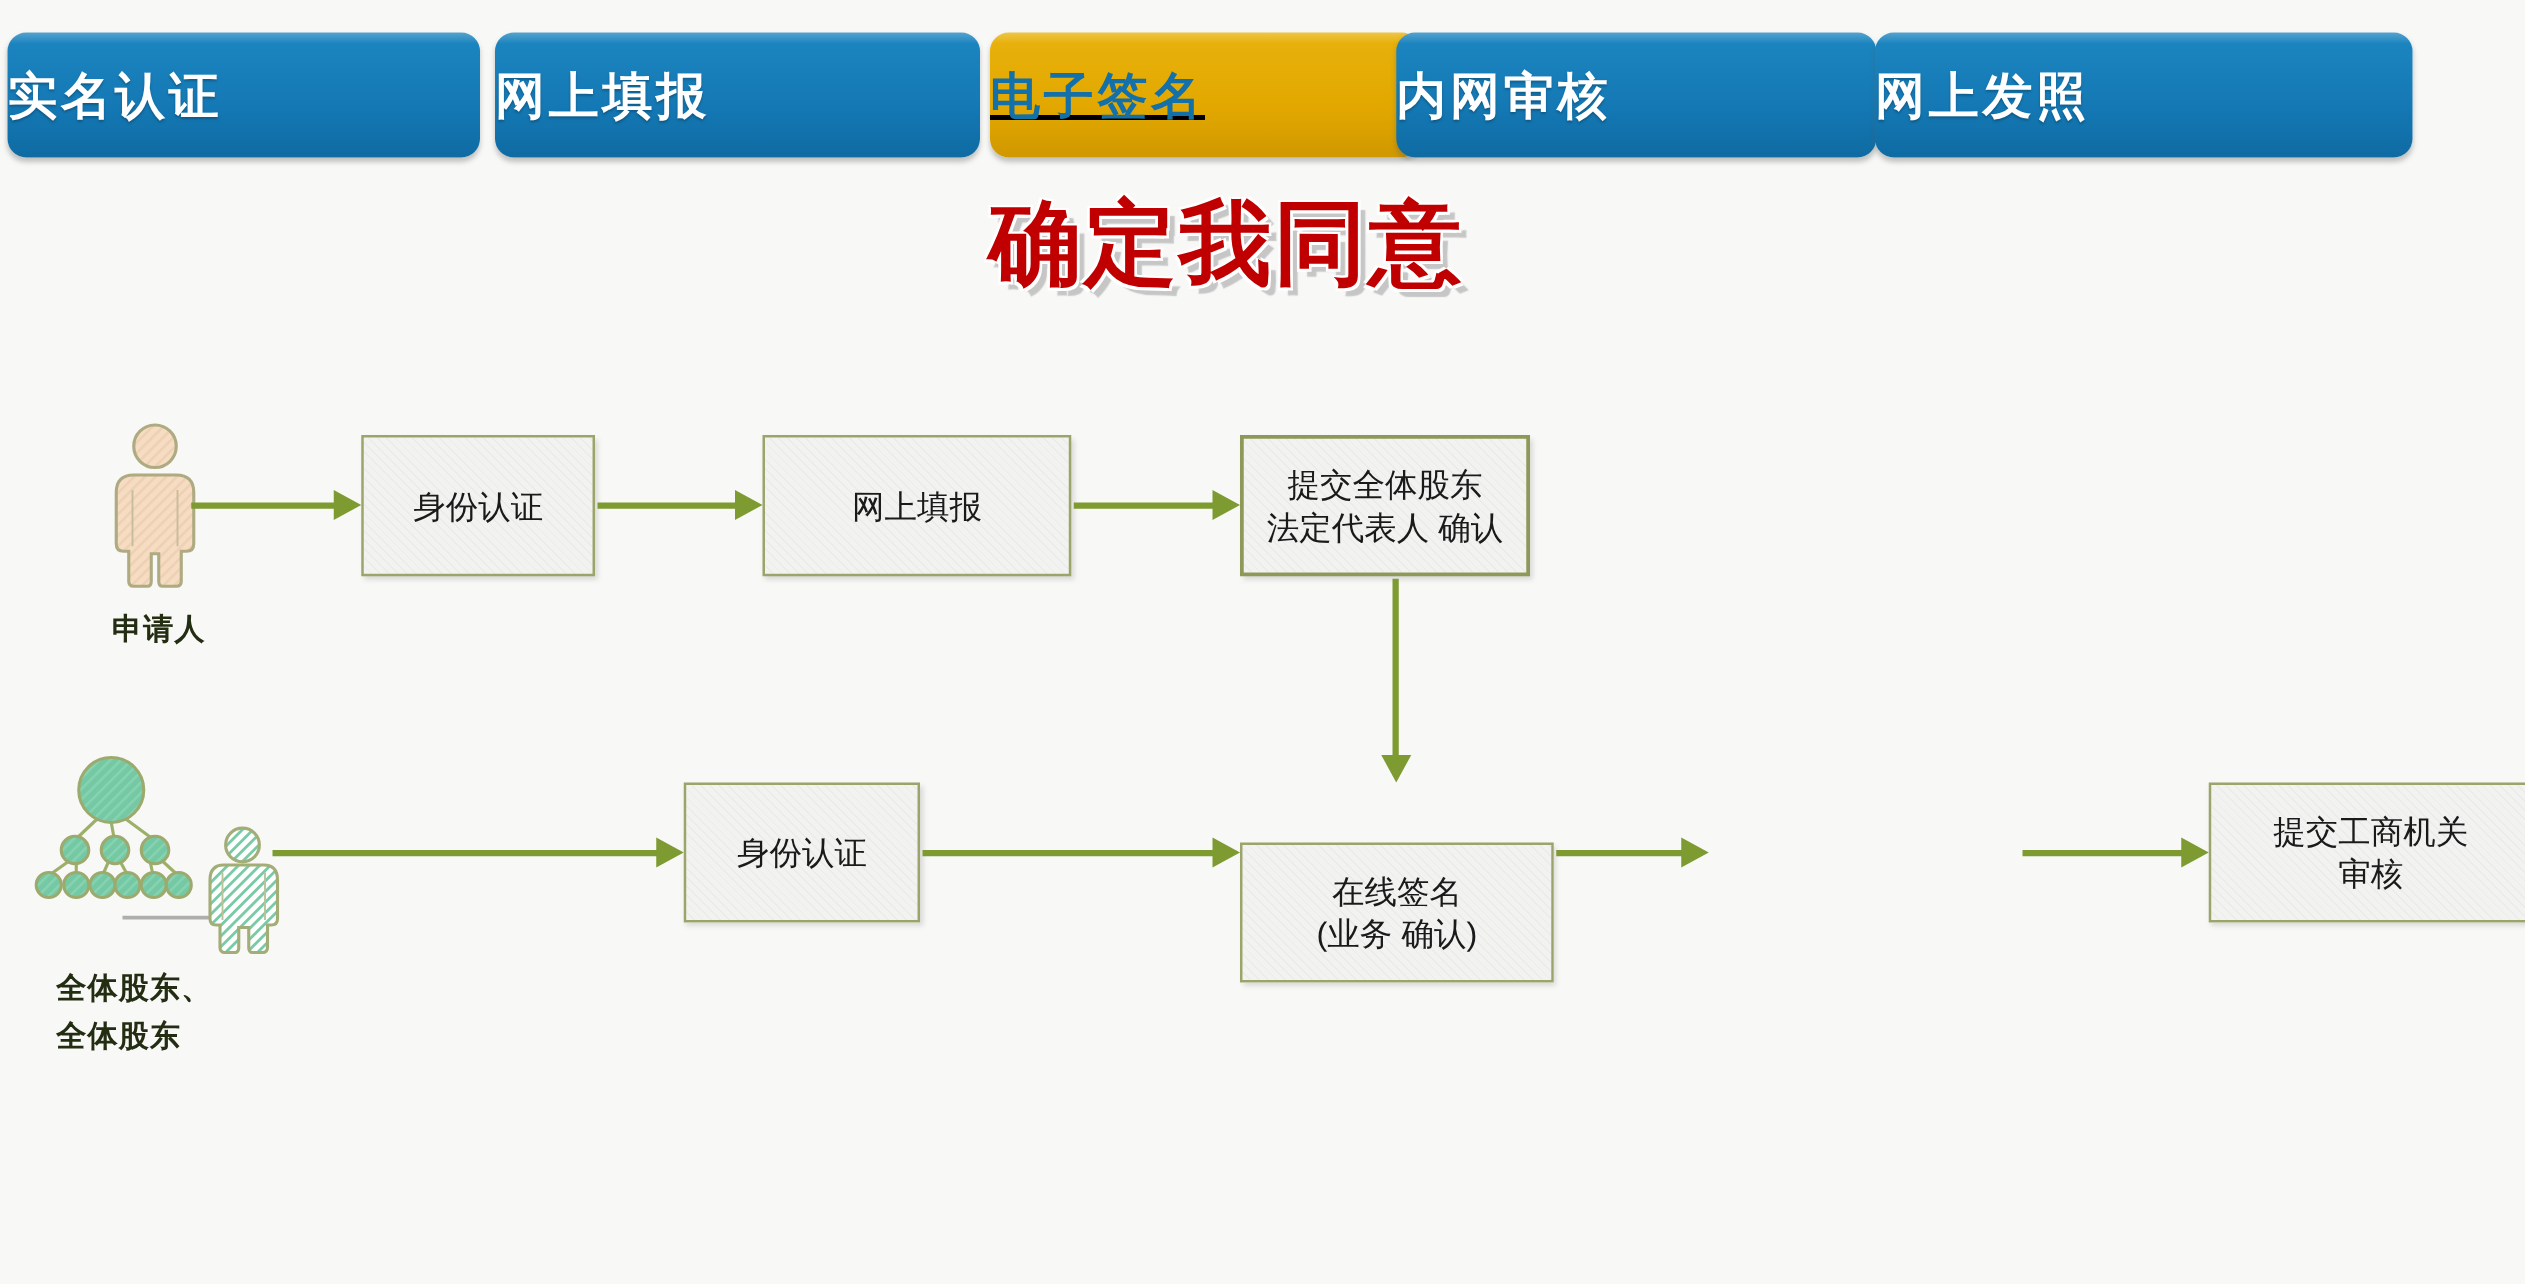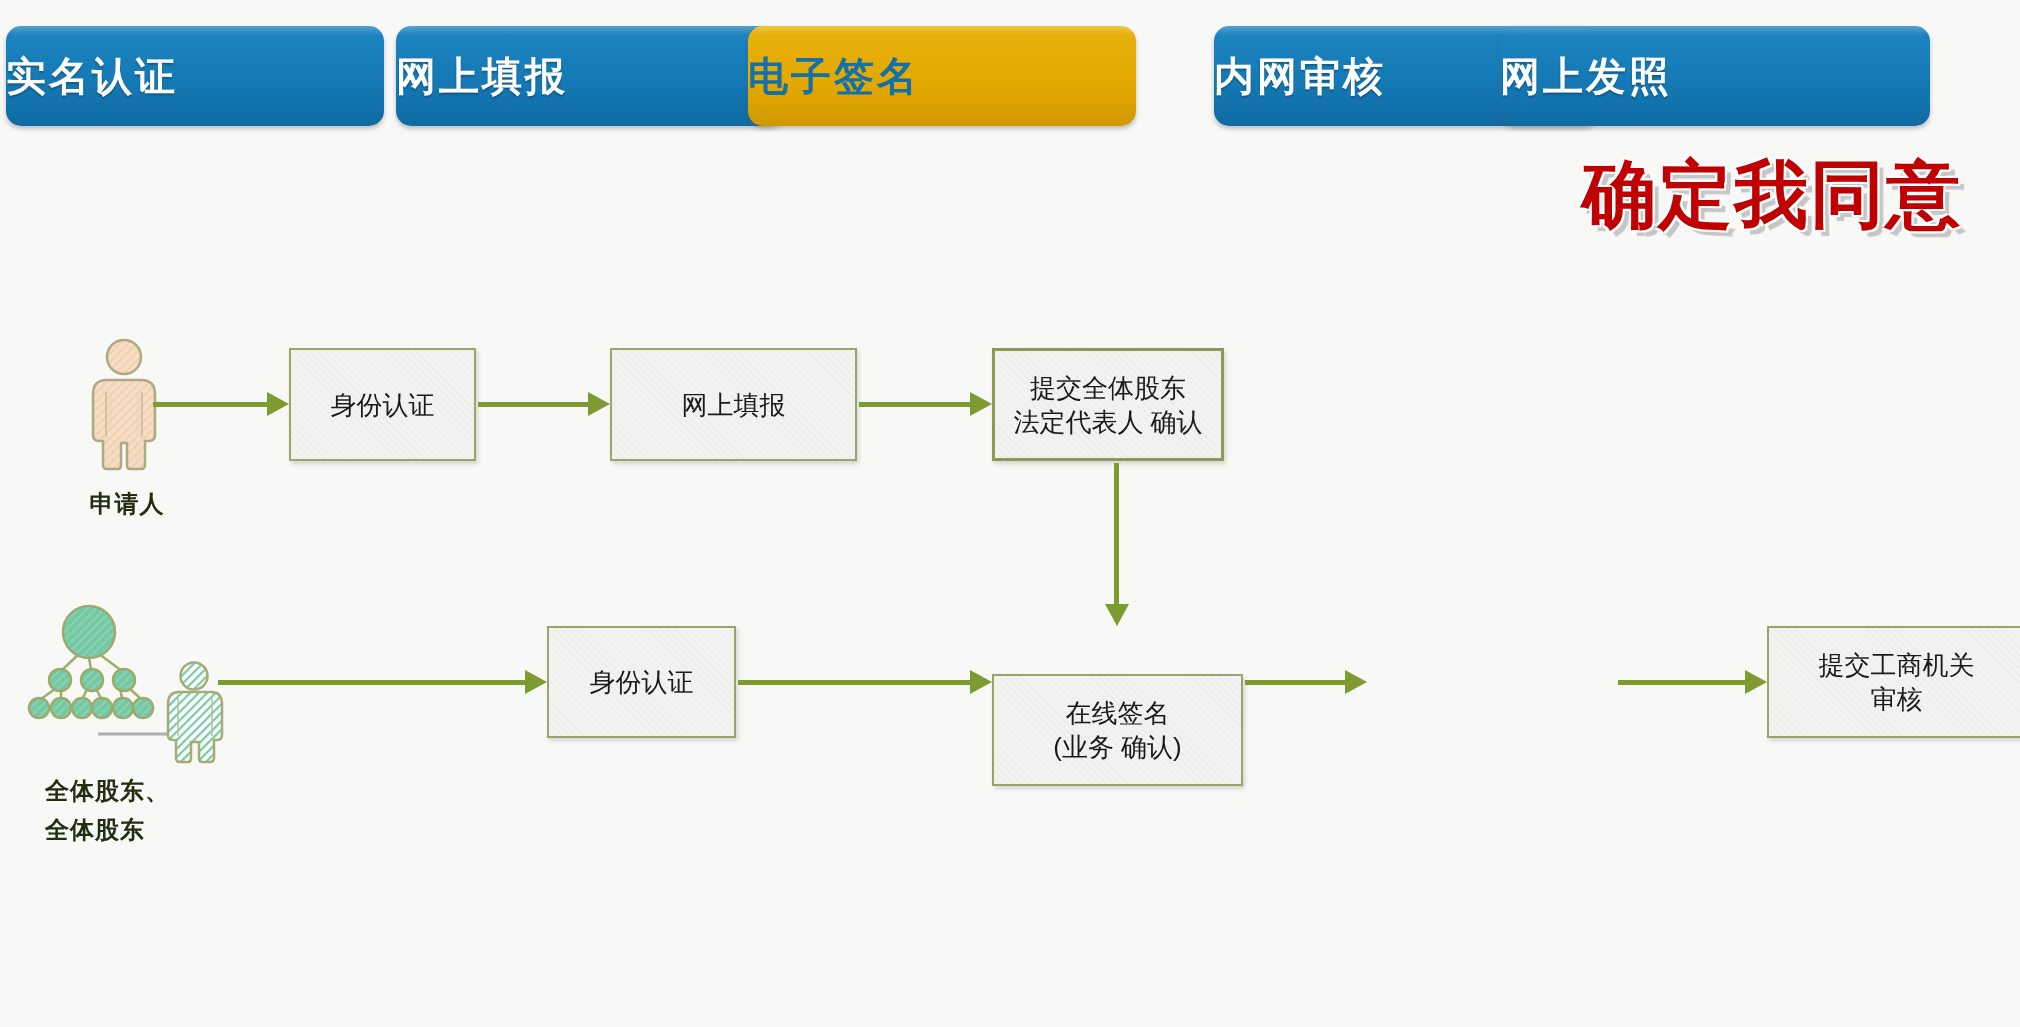"电子签名" div.tab { left: 748px -> 792px; text-decoration: none -> underline; width: 388px -> 344px }
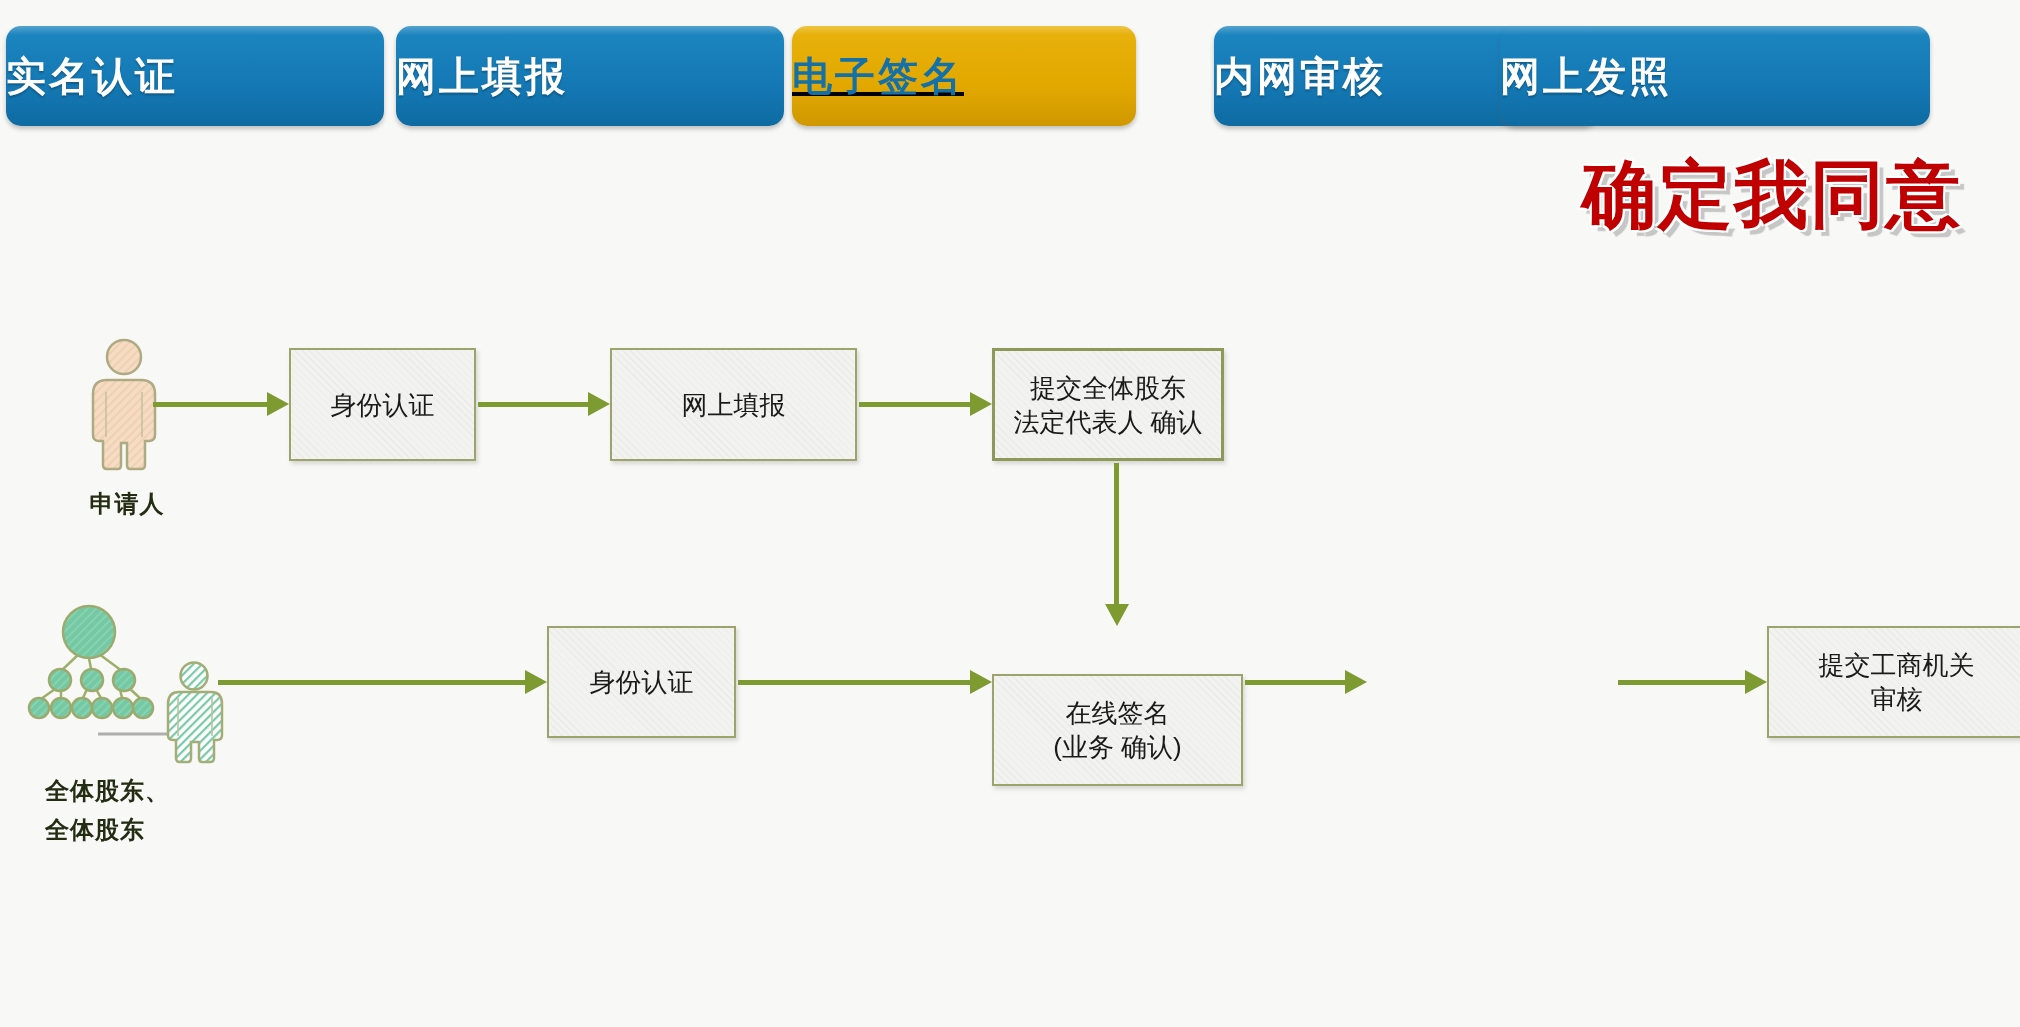"内网审核" div.tab { left: 1214px -> 1117px }
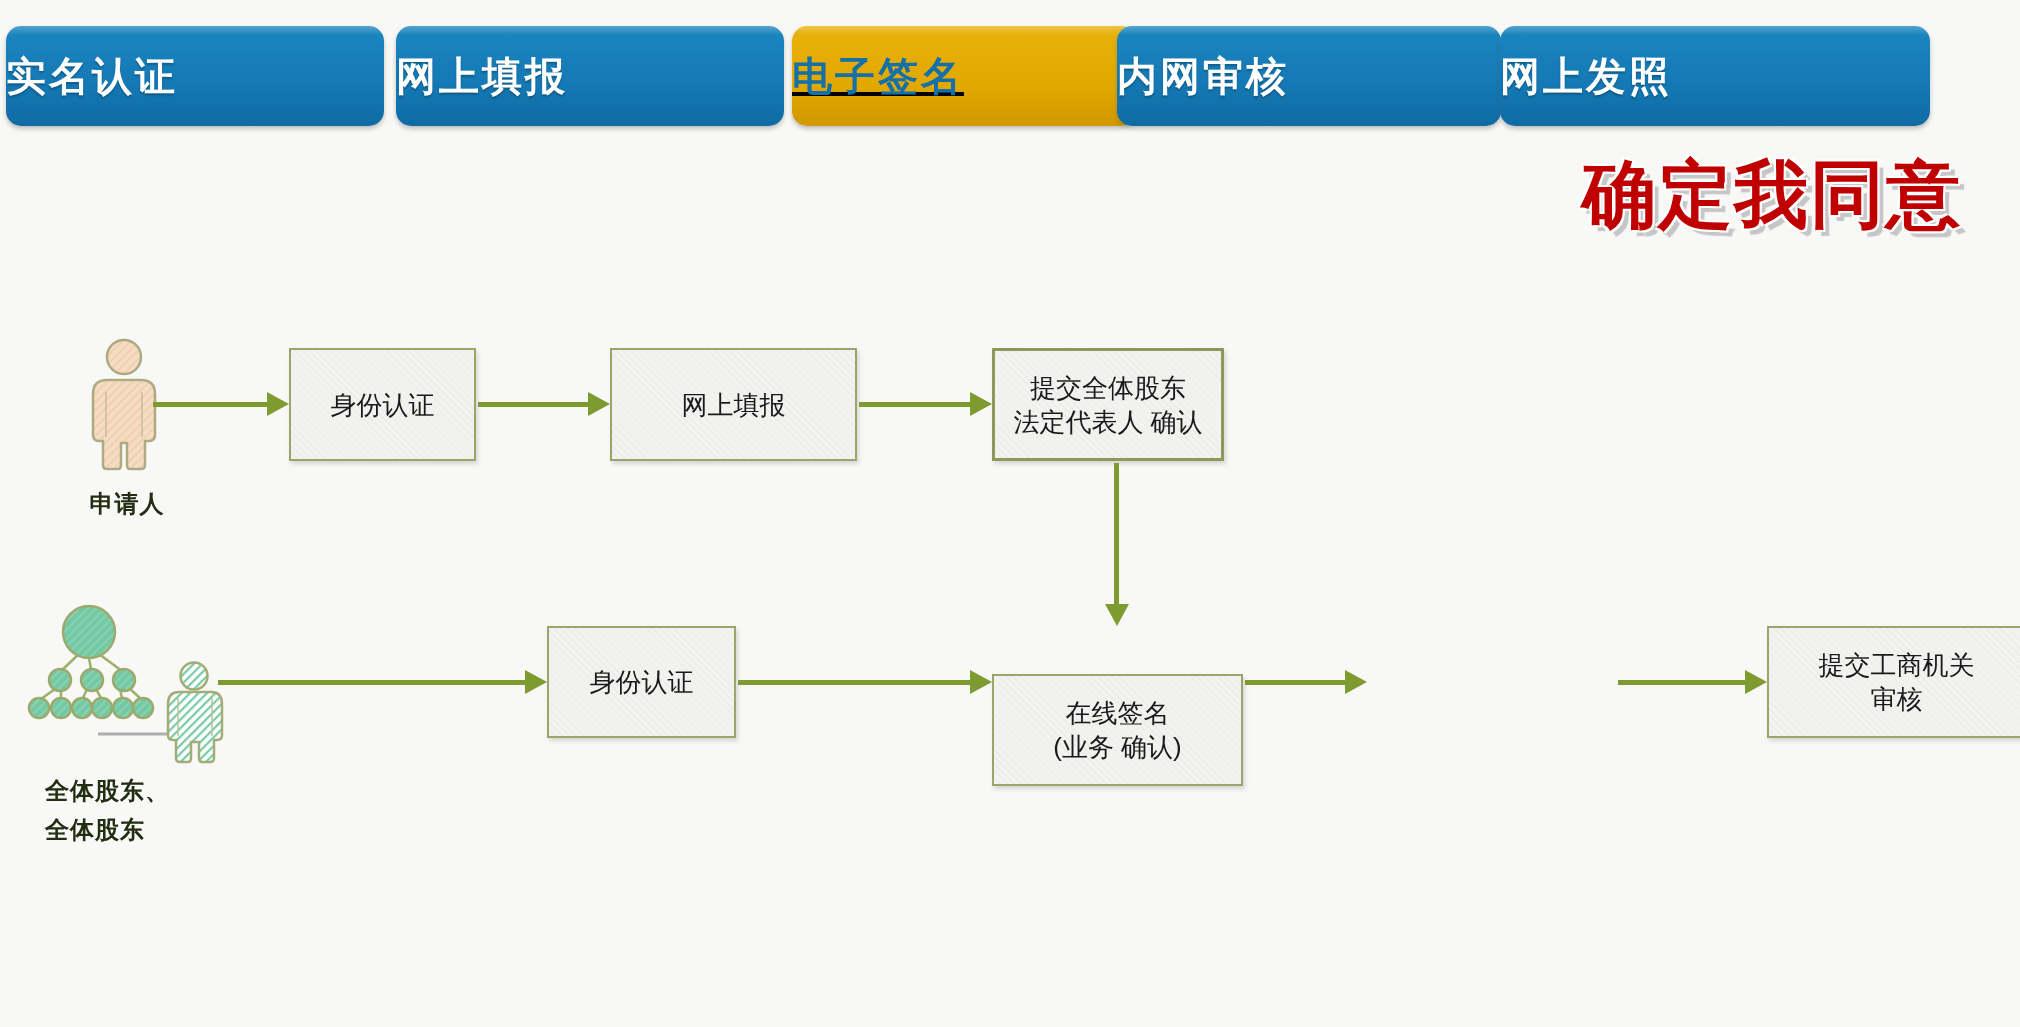"确定我同意" .big-title { text-align: right -> center }
